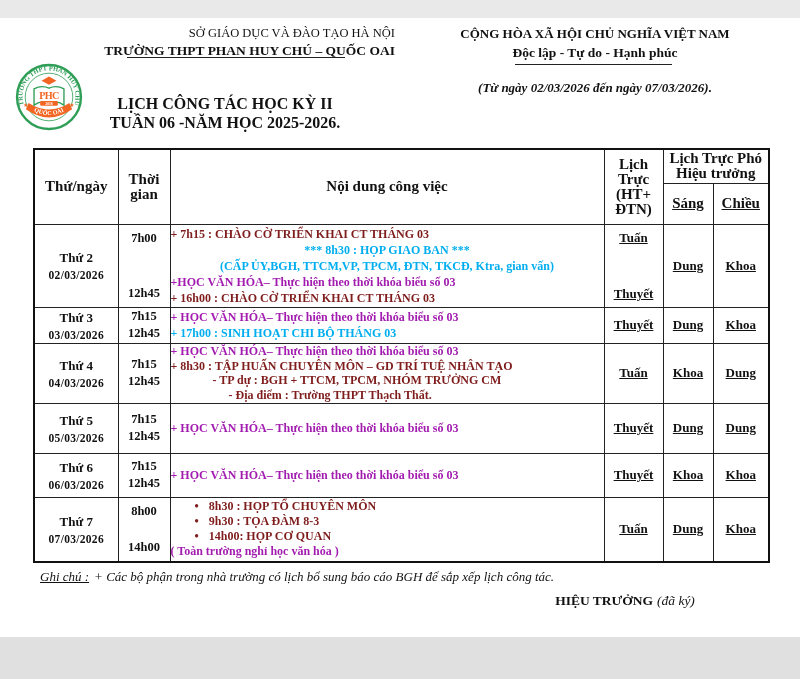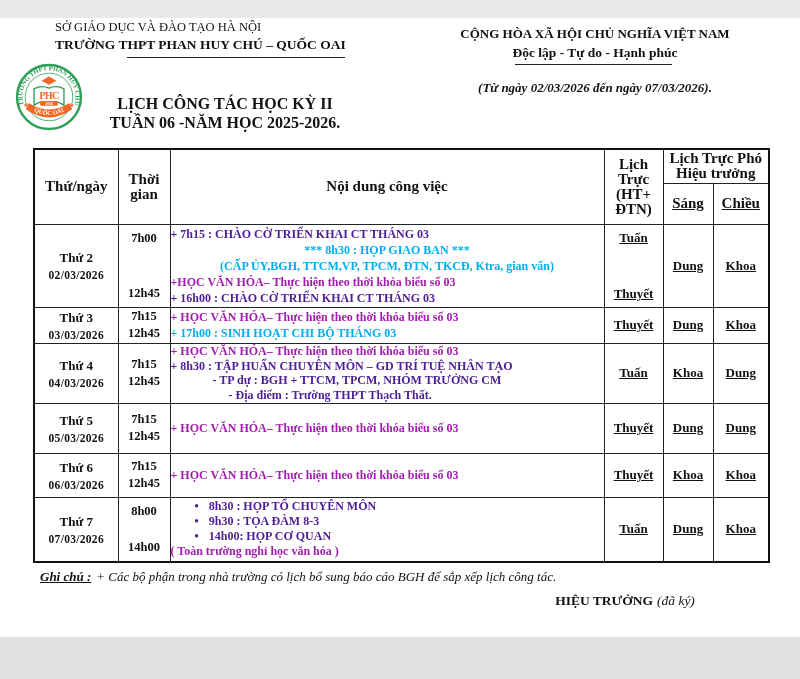"SỞ GIÁO DỤC VÀ ĐÀO" .hdr-left { text-align: left -> right; top: 20px -> 26px }
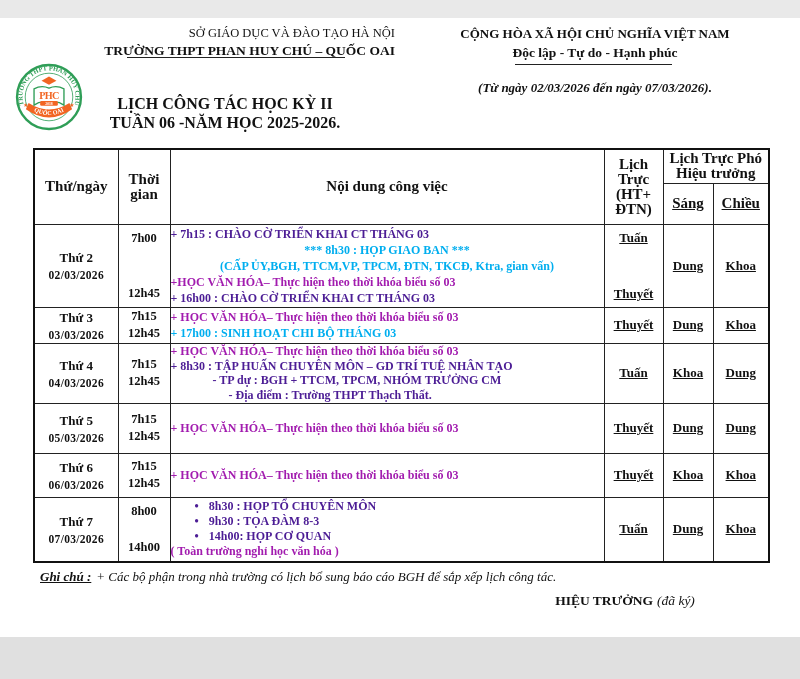"+ 7h15 : CHÀO CỜ" .c-red { color: #4c1d95 -> #7f1d1d }
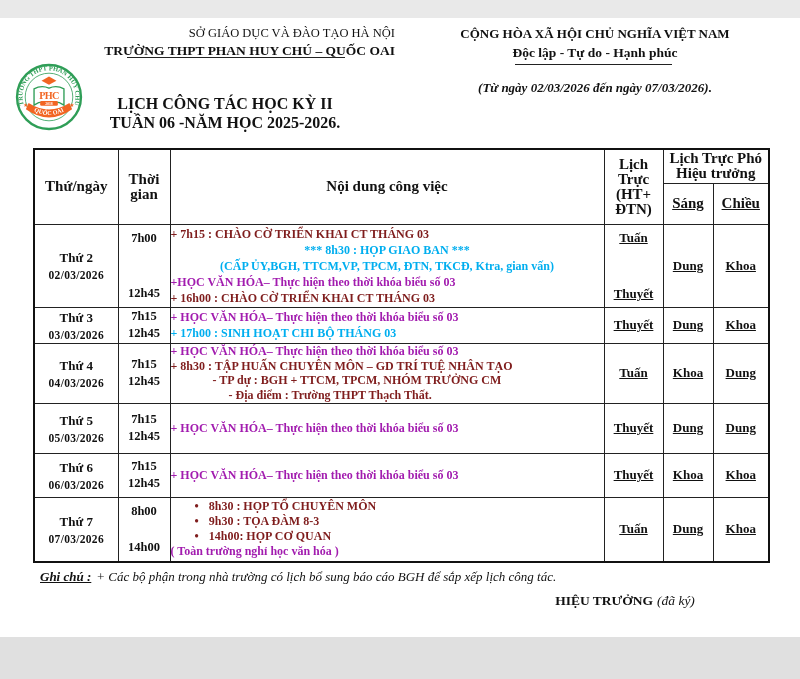"Ghi chú :" .note .lbl { font-weight: bold -> normal }
